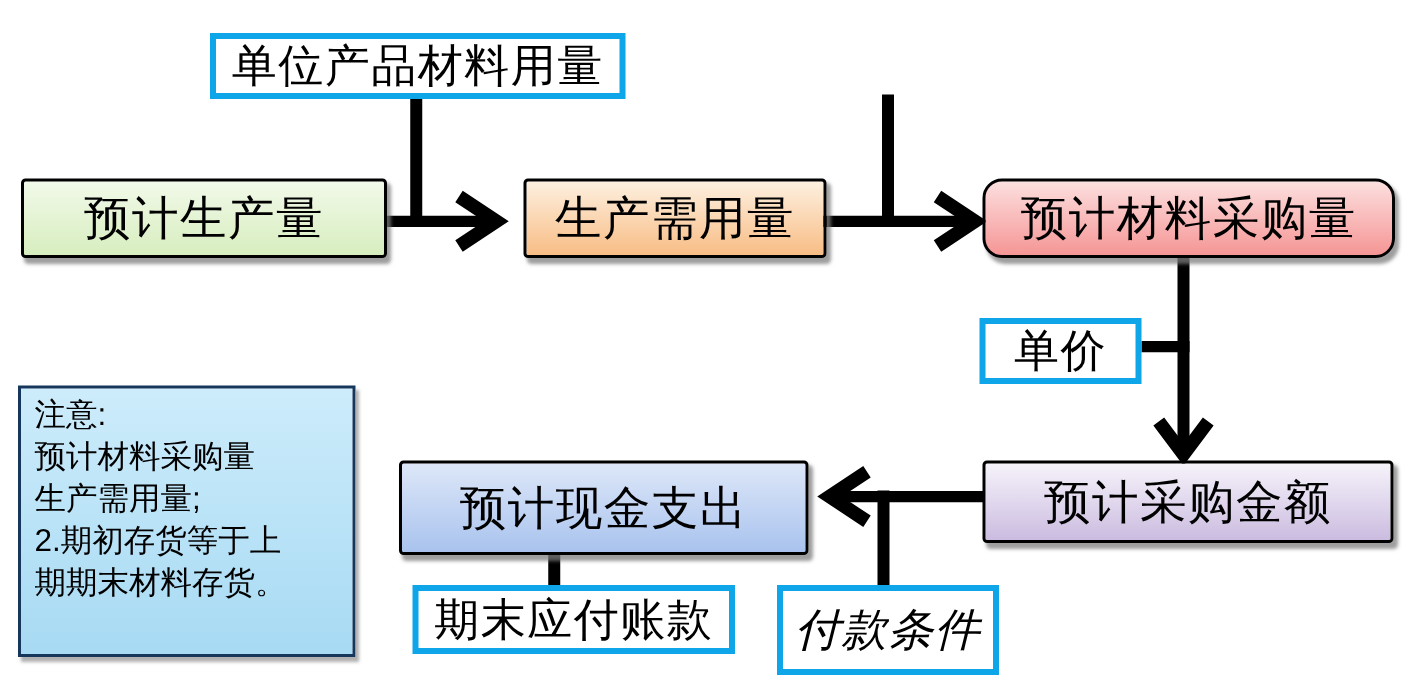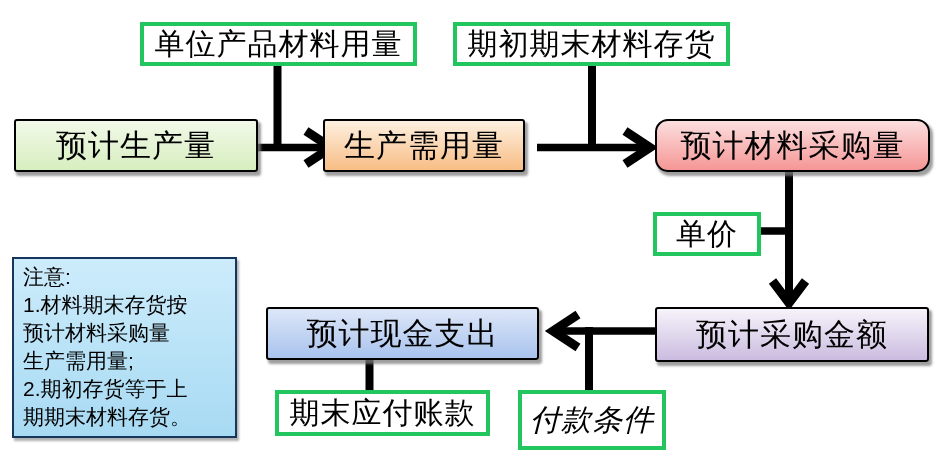"单位产品材料用量" .wbox { border: 4px solid #22c55e -> 4px solid #0ea5e9 }
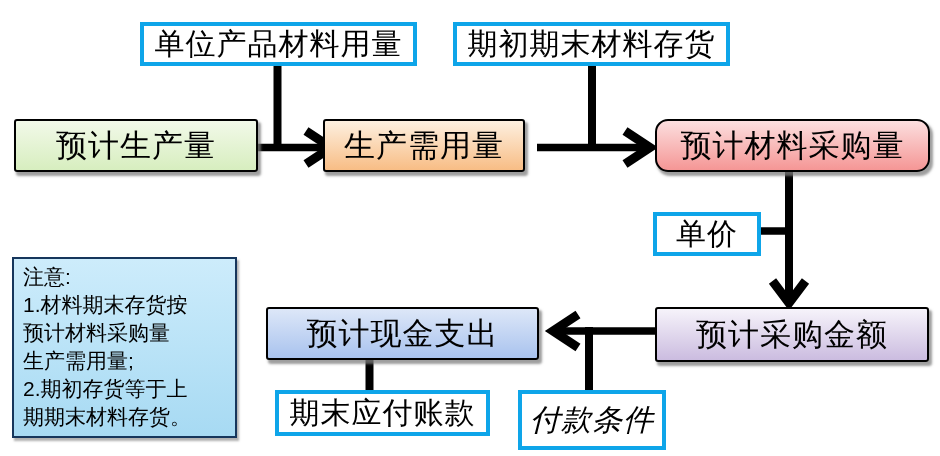"期初期末材料存货" div.box { html: <div> <span>期初期末材料存货</span> </div> -> none }
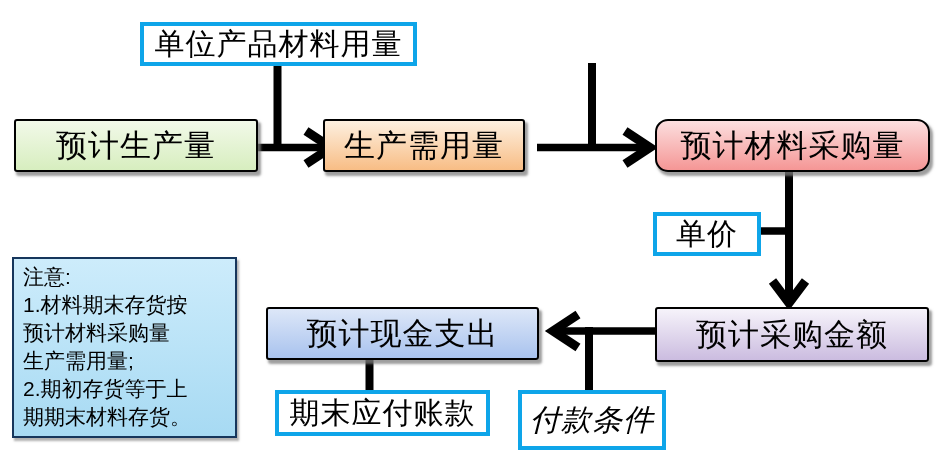"生产需用量" div.box { left: 323px -> 349px }
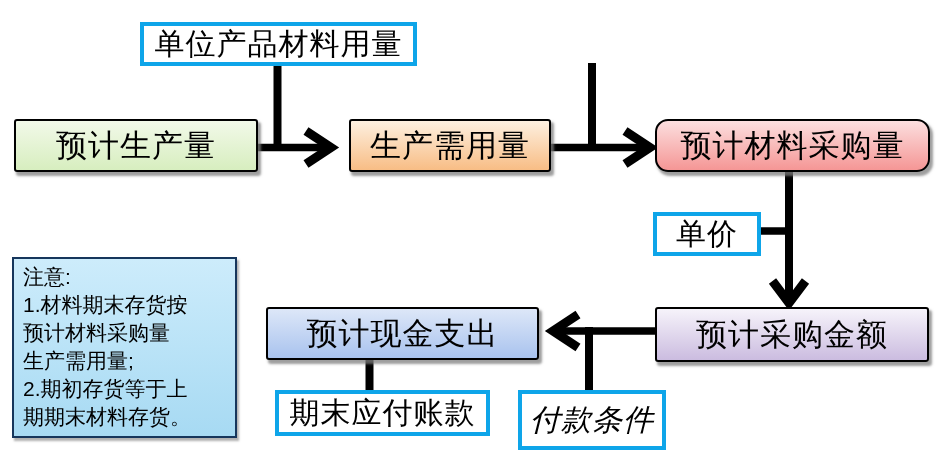"1.材料期末存货按" div { html: <div>1.材料期末存货按</div> -> none }
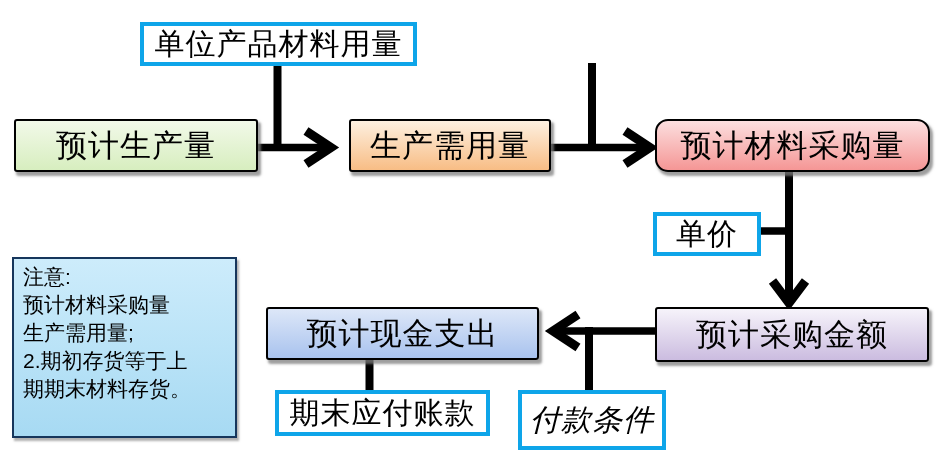"预计现金支出" div.box { height: 53px -> 63px }
